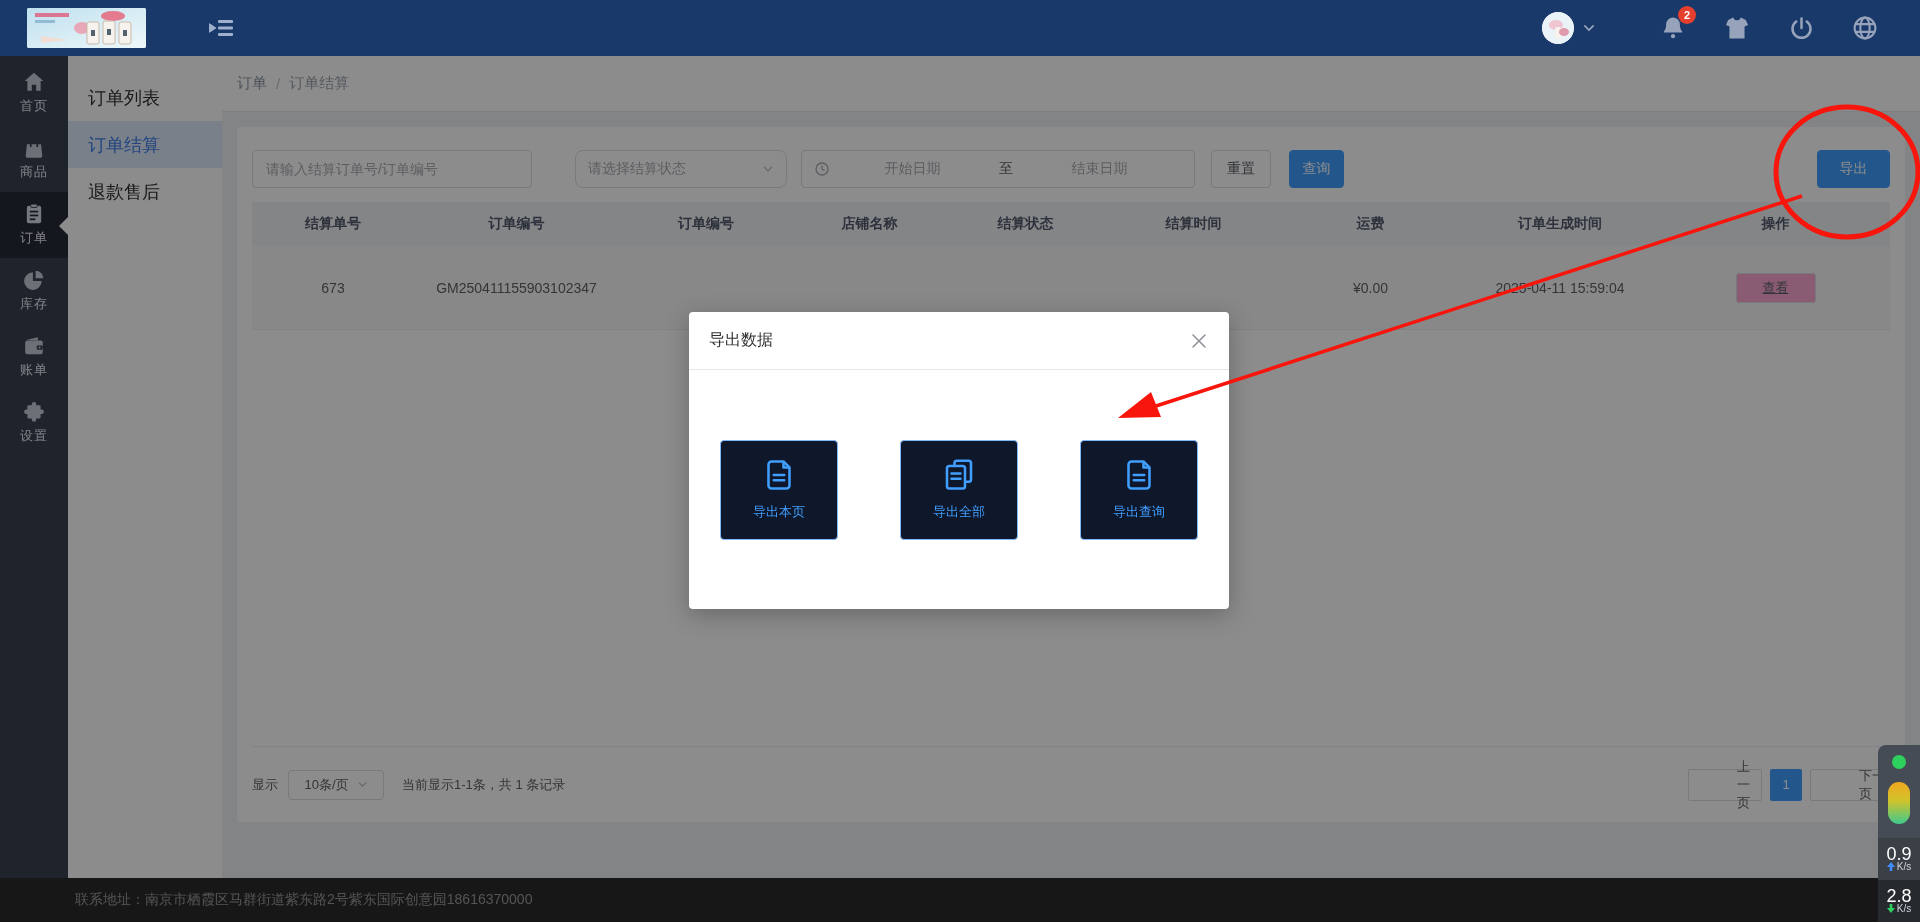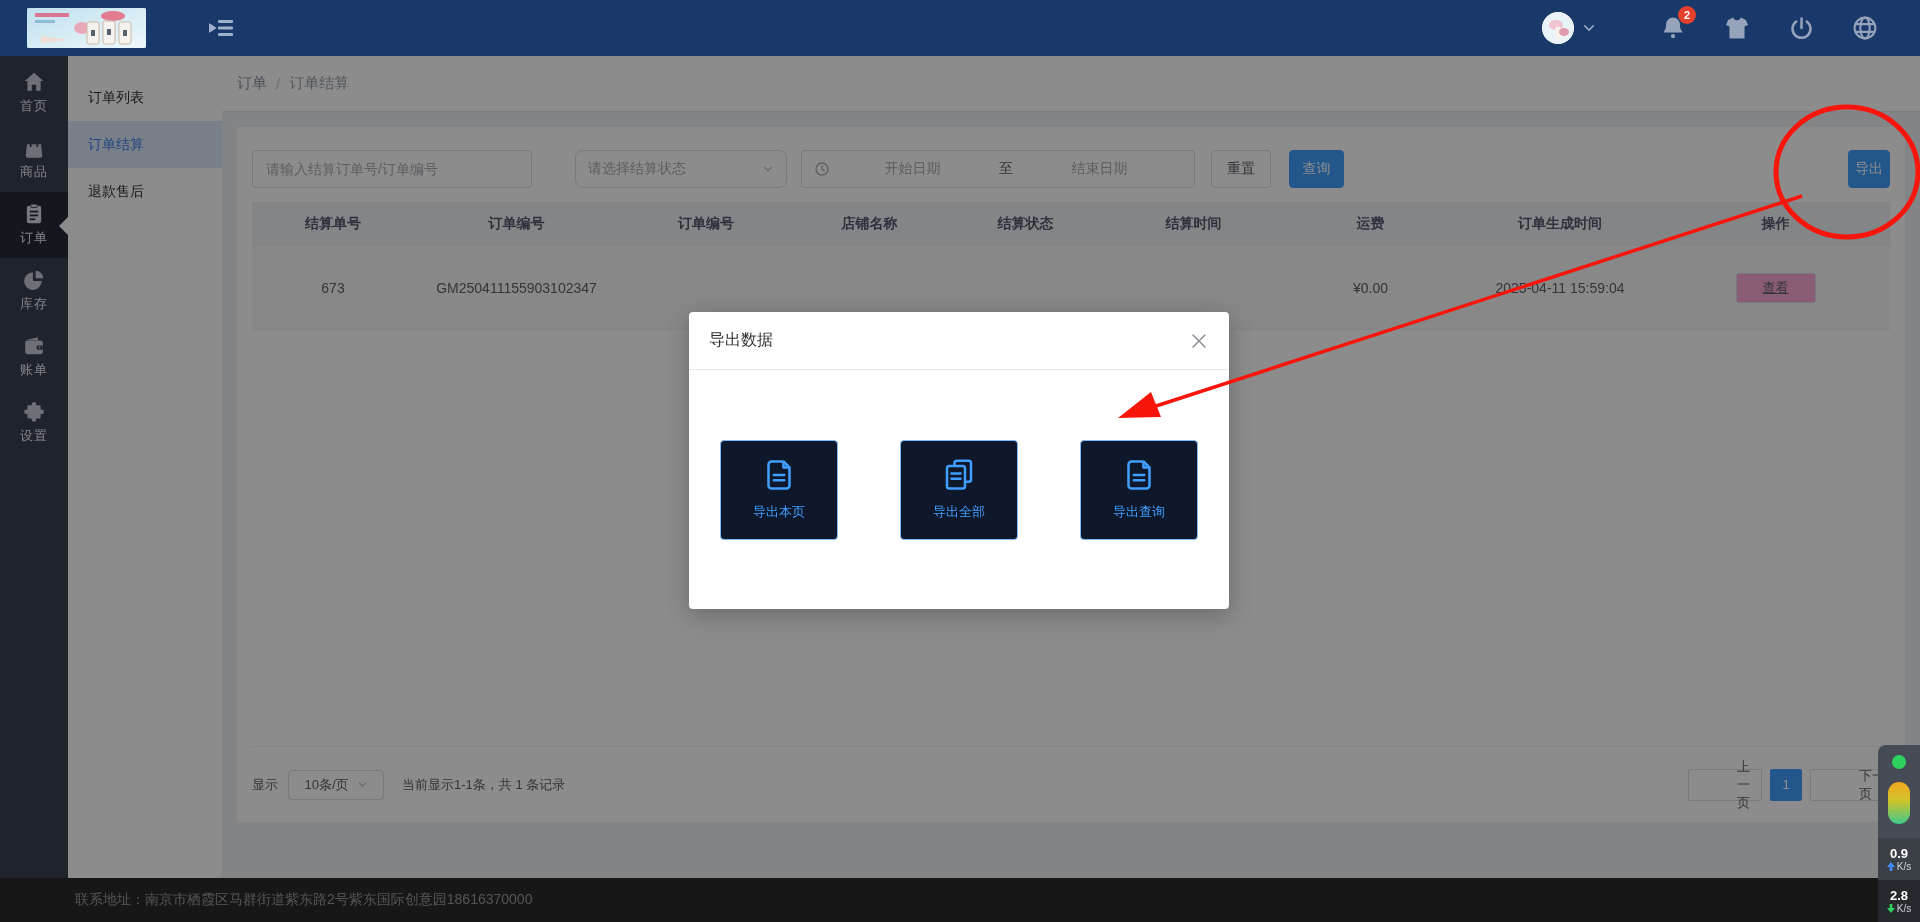"订单列表" .submenu-item { font-size: 14px -> 18px }
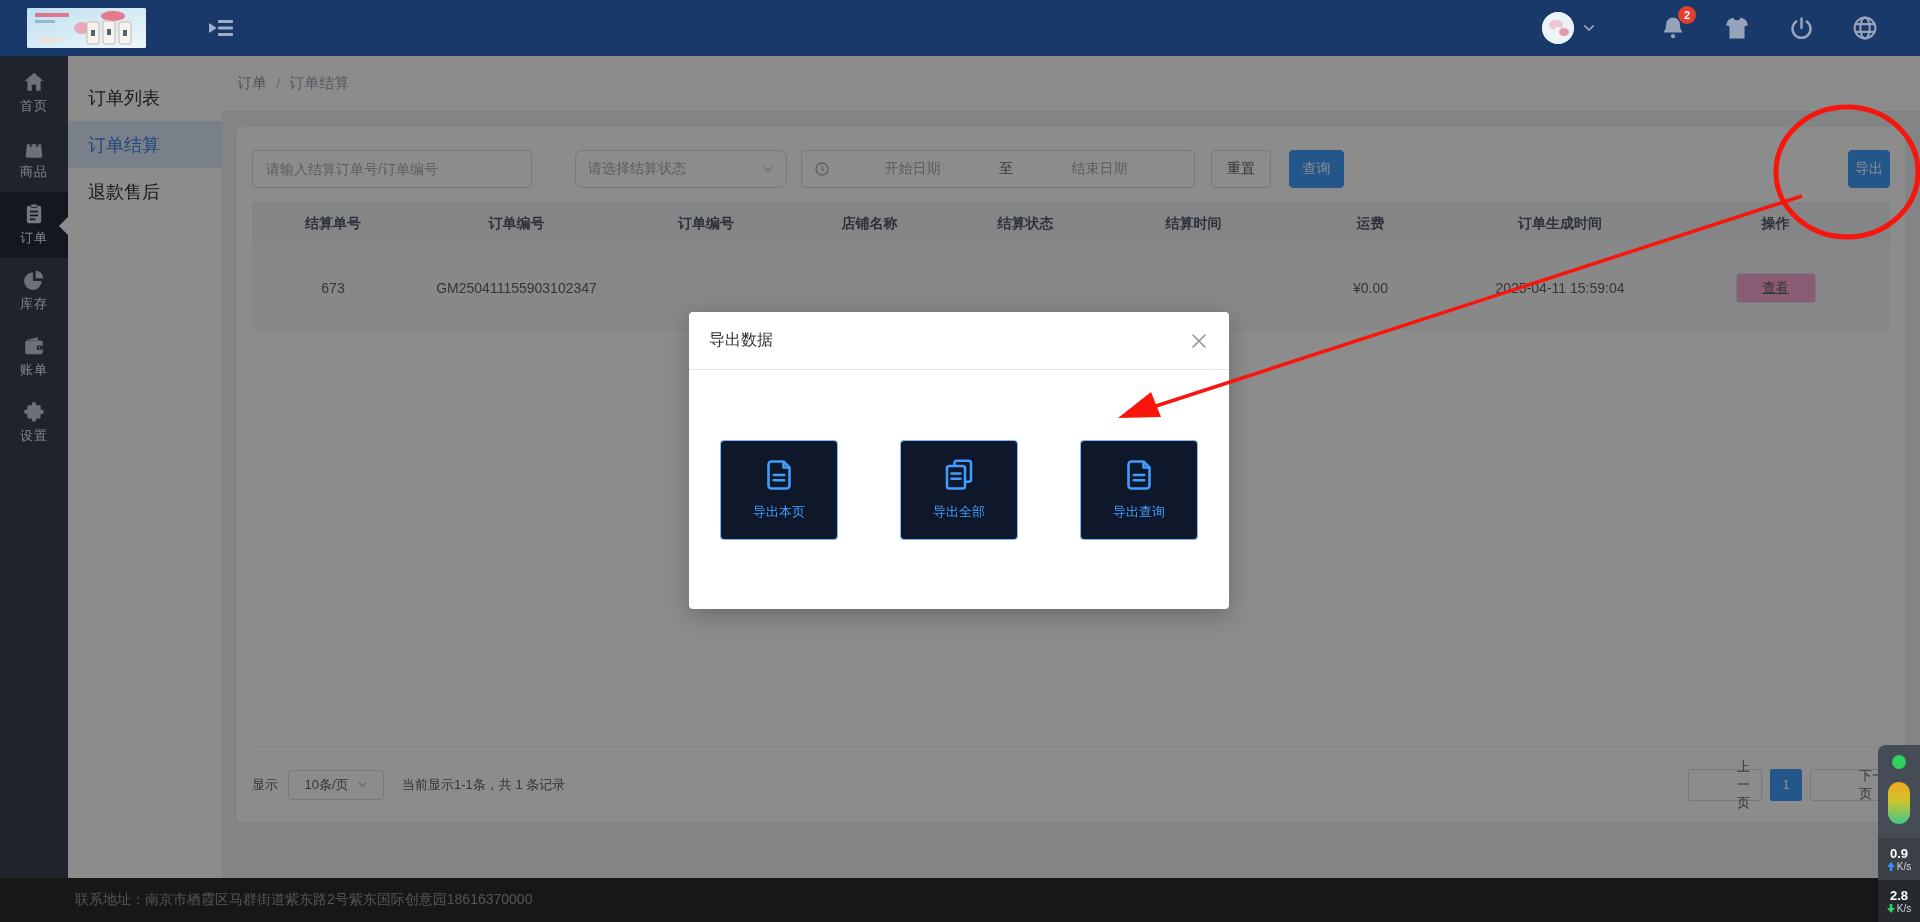"导出" .btn-export { width: 42px -> 73px }
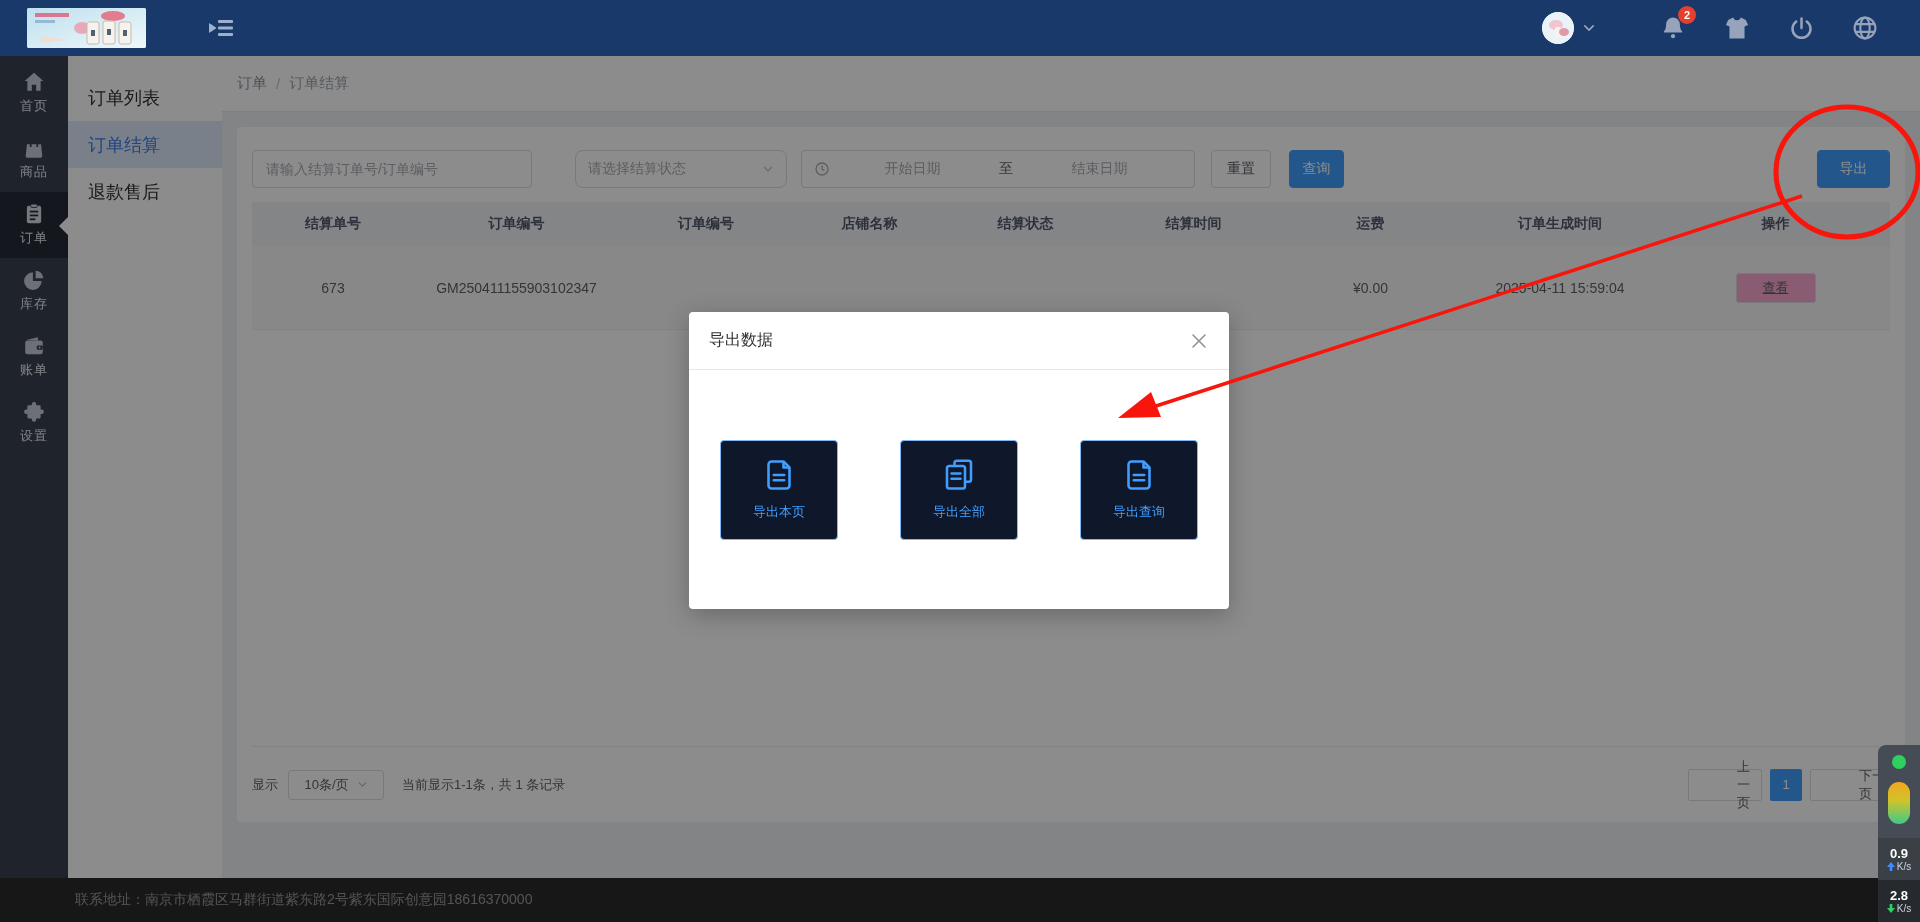"0.9" .nw-num { font-size: 13px -> 18px; font-weight: bold -> normal }
